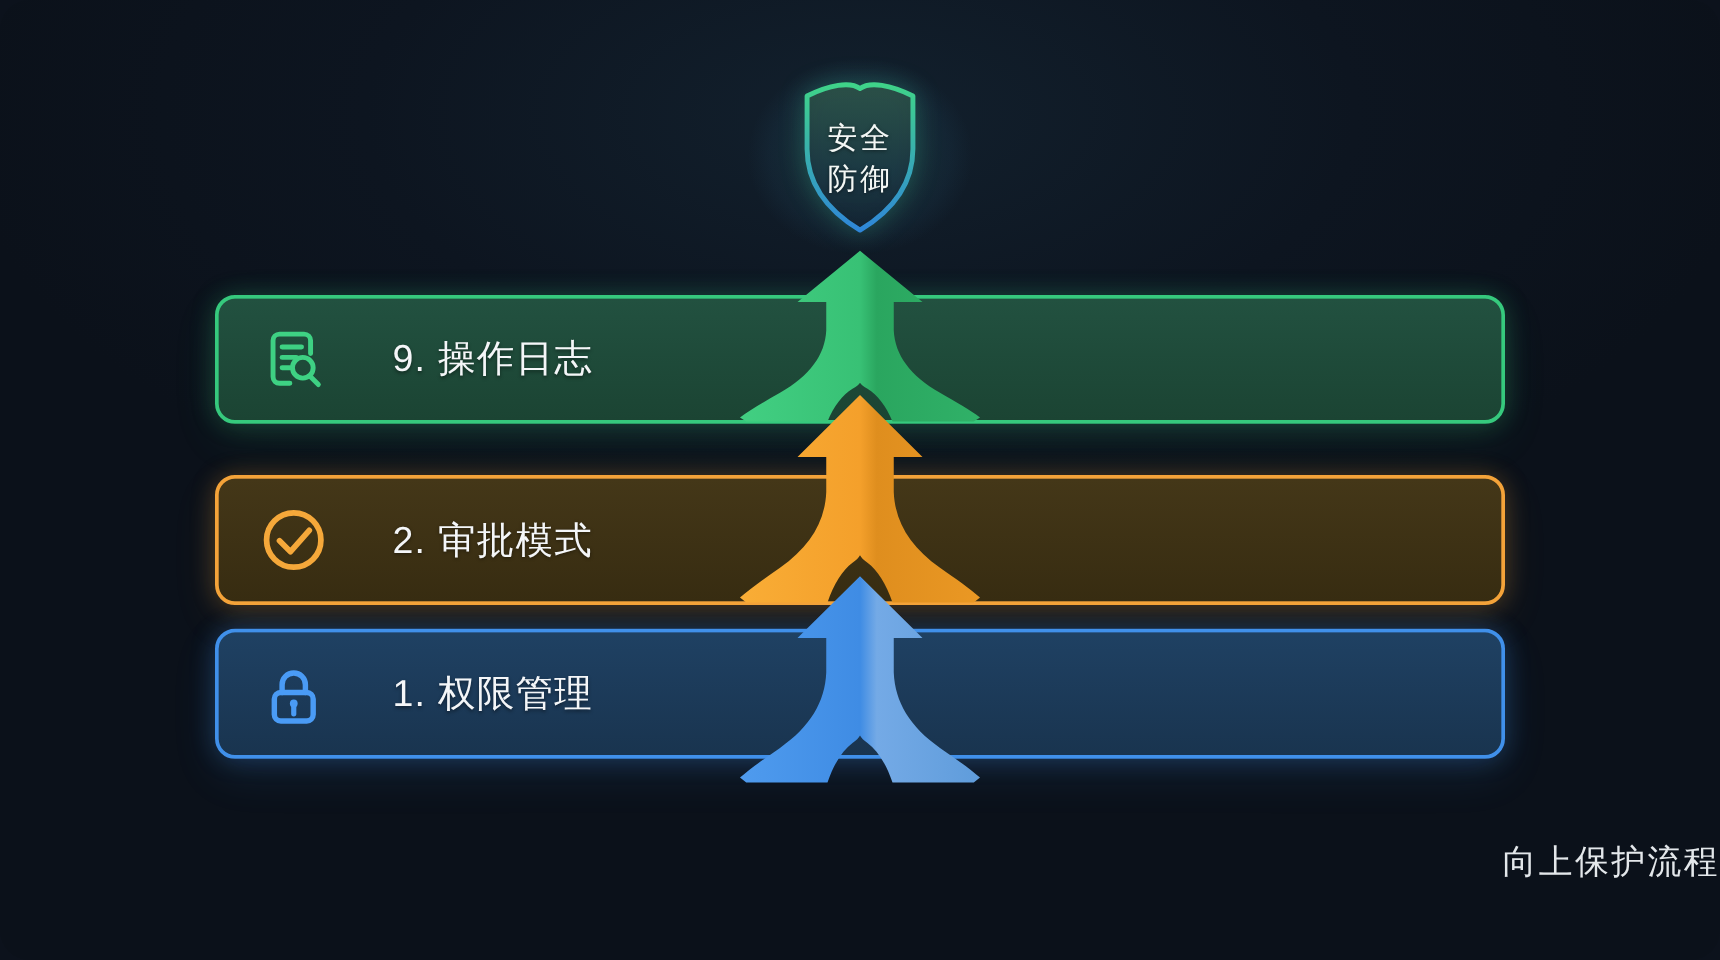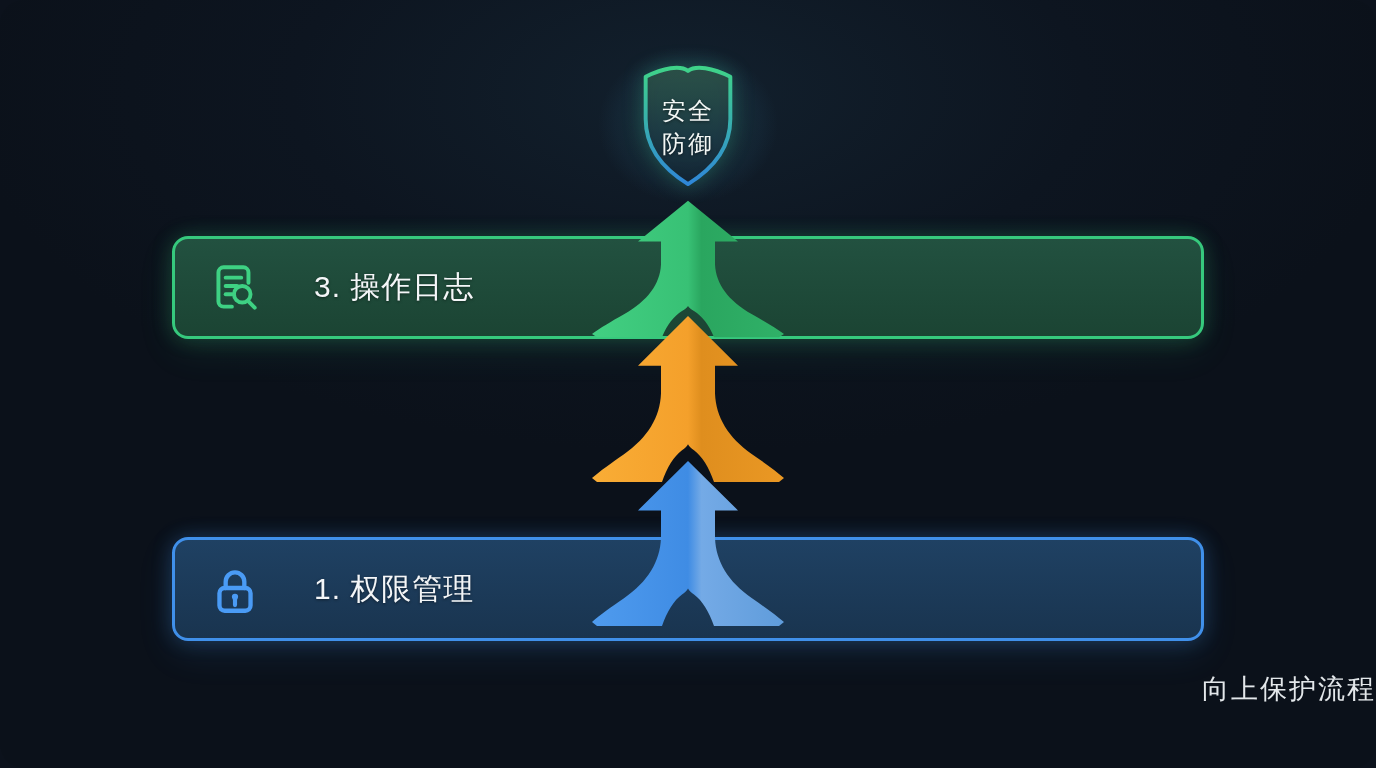"3. 操作日志" span.card-label { text: 3 -> 9 }
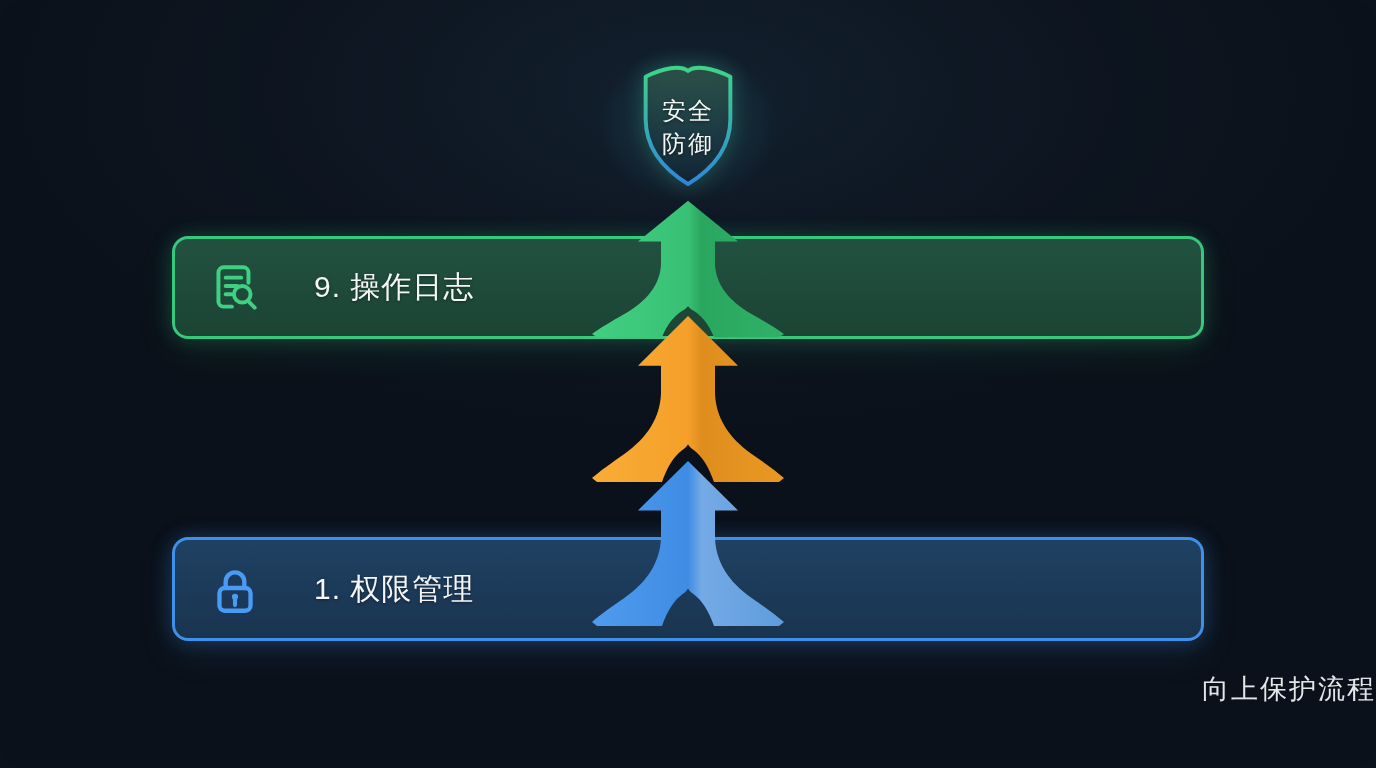"2. 审批模式" div.card { html: none -> <div> <svg> <circle></circle> <path></path> </svg> <span>2. 审批模式</span> </div> }
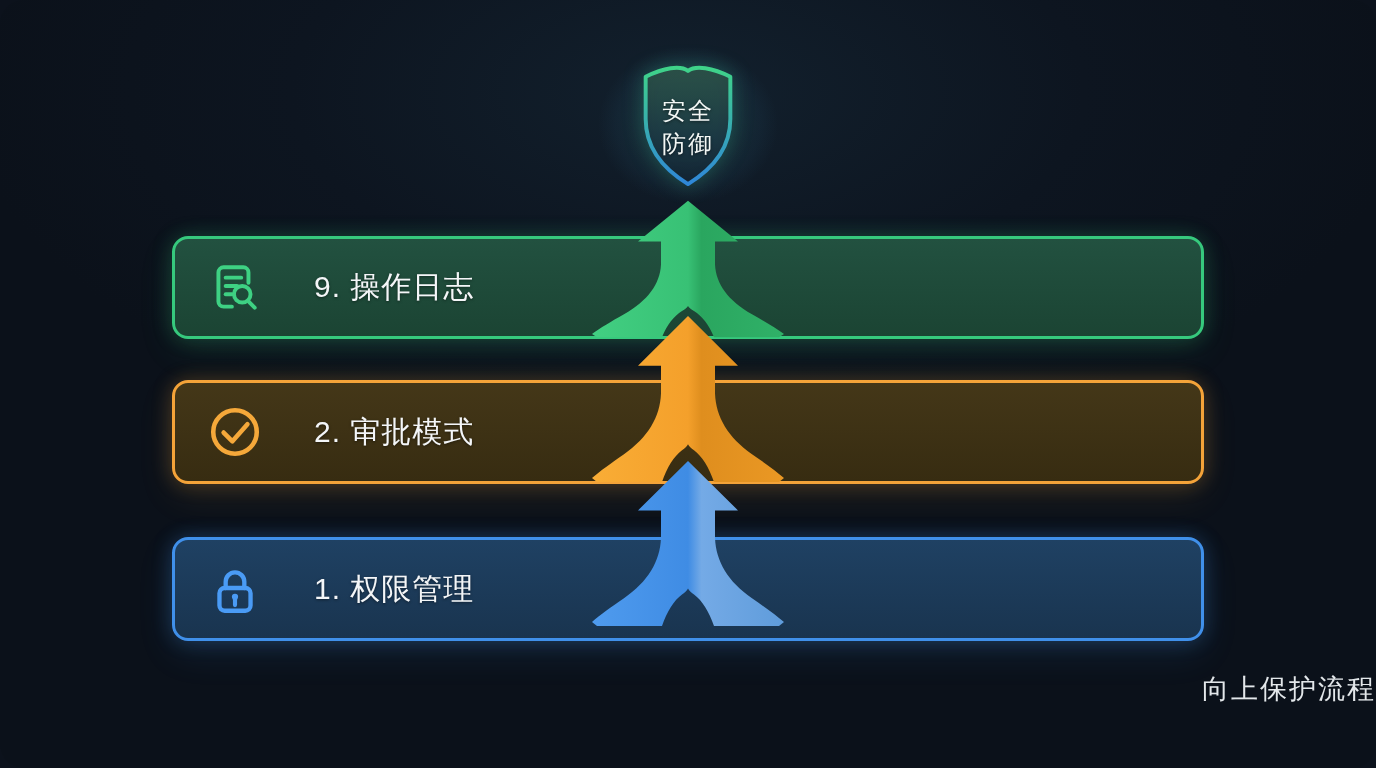"1. 权限管理" .card-blue { top: 537px -> 503px }
